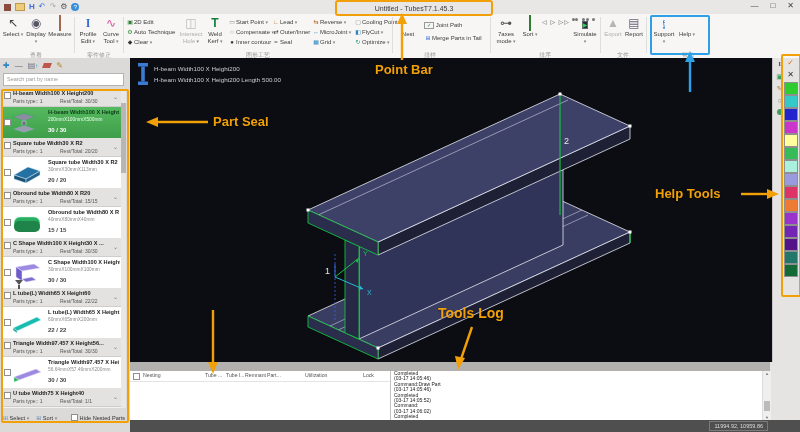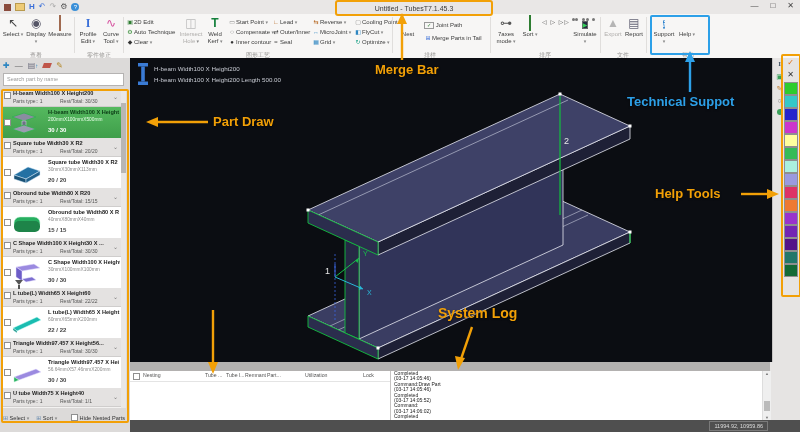"Merge Bar" div.ann { text: Merge -> Point }
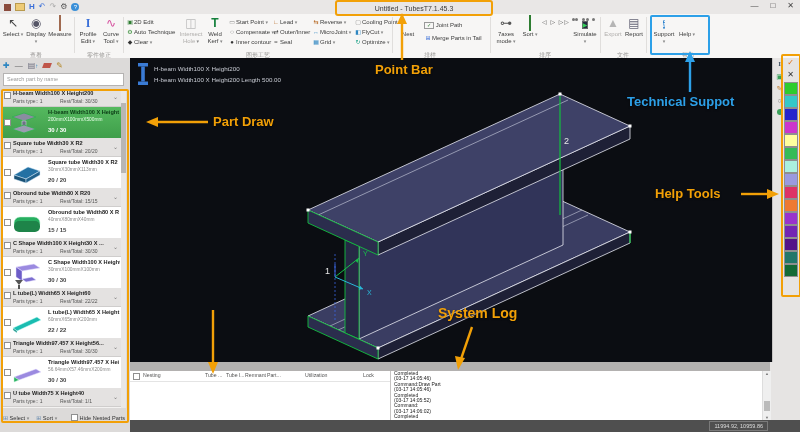"Technical Suppot" div.ann { html: <div>Technical Suppot</div> -> none }
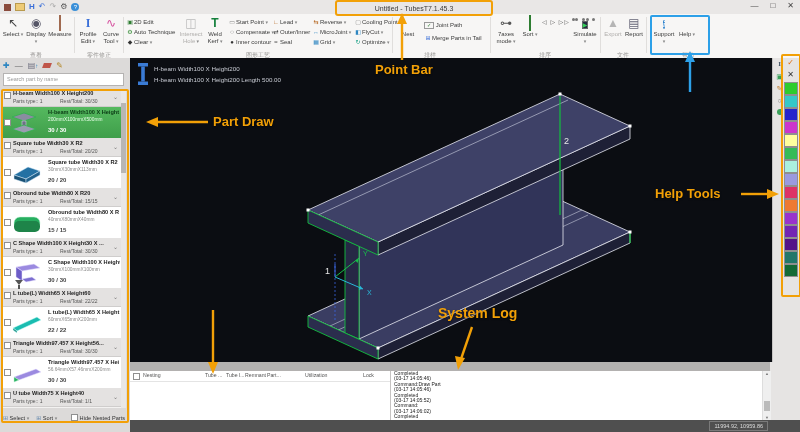"Part Draw" div.ann { text: Draw -> Seal }
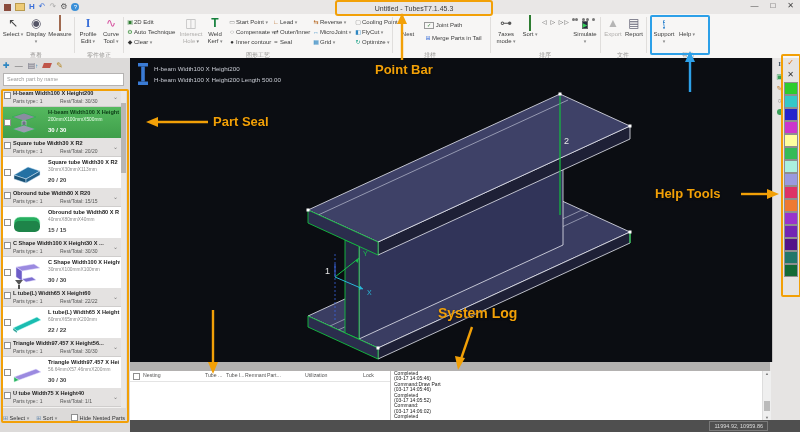"System Log" div.ann { text: System -> Tools }
